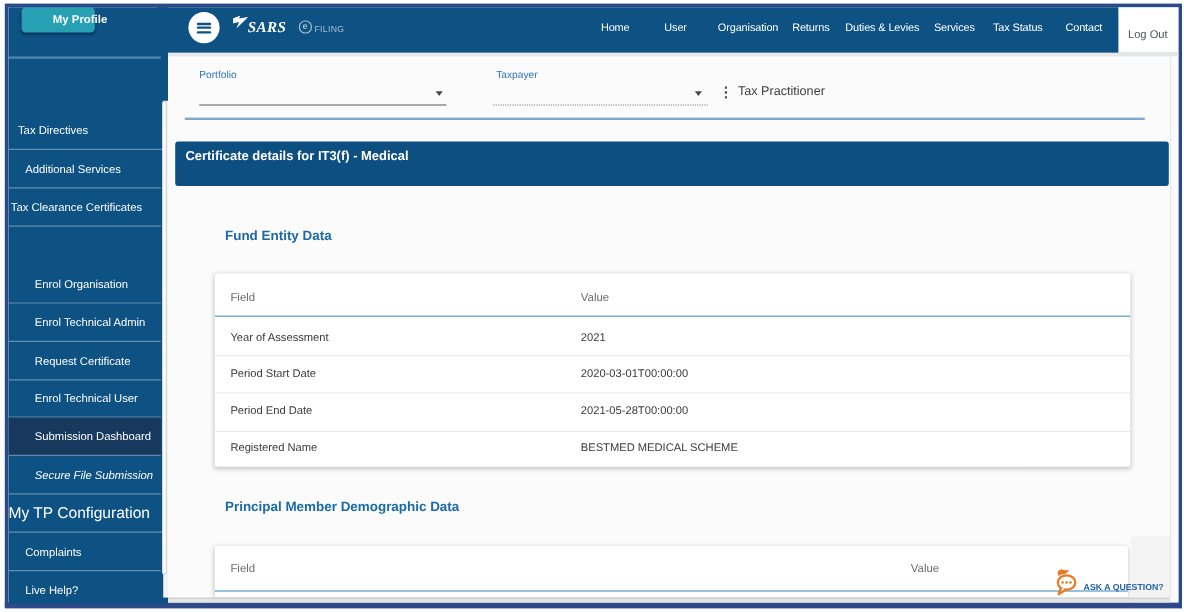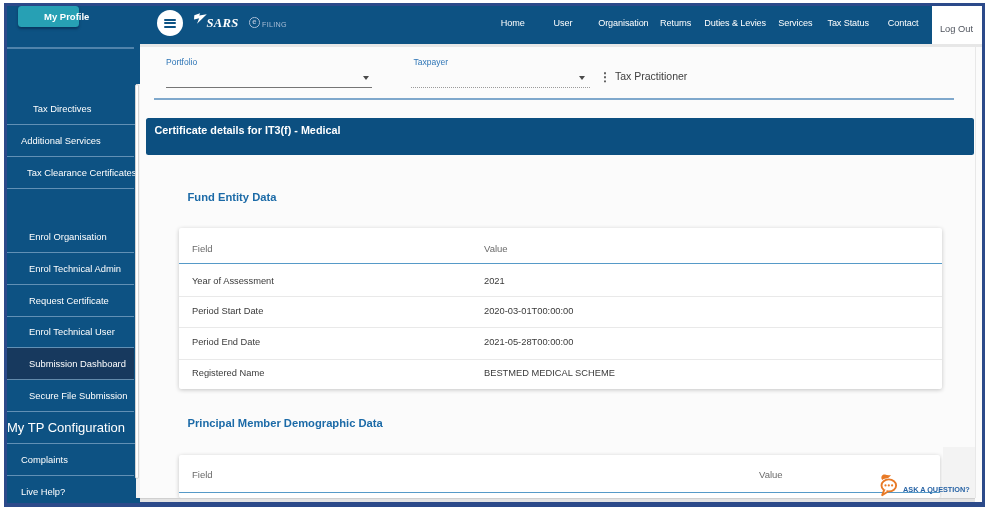"Tax Directives" div.abs { padding-left: 26px -> 8px }
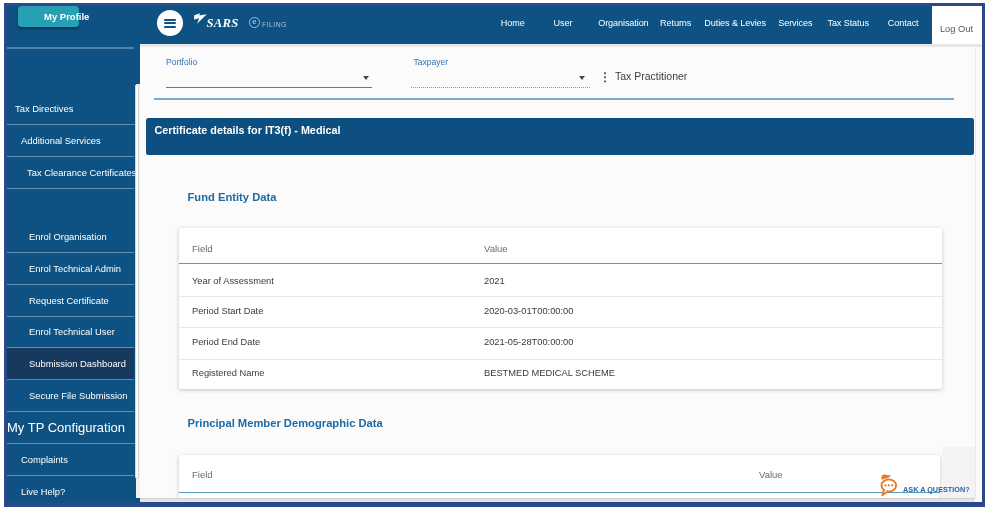"Tax Clearance Certificates" div.abs { padding-left: 20px -> 2px }
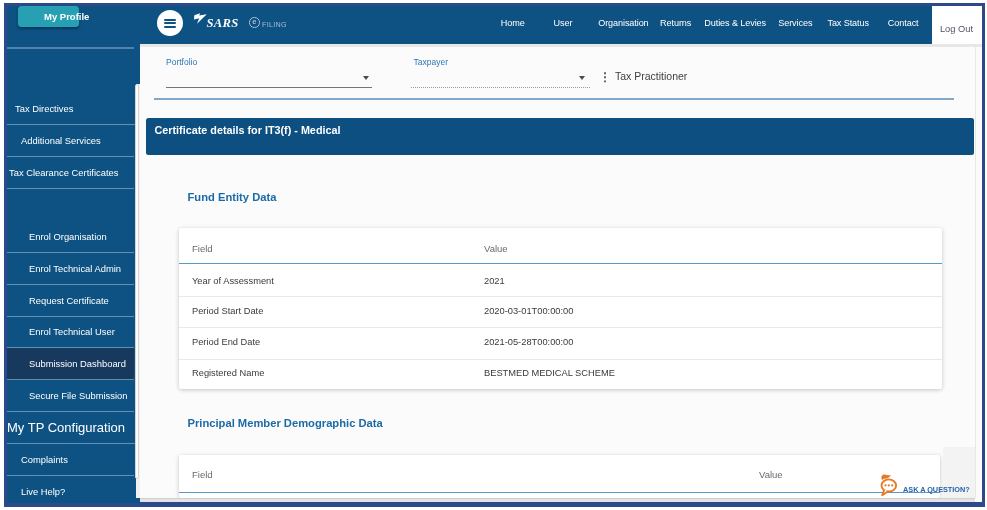"Secure File Submission" div.abs { font-style: none -> italic }
